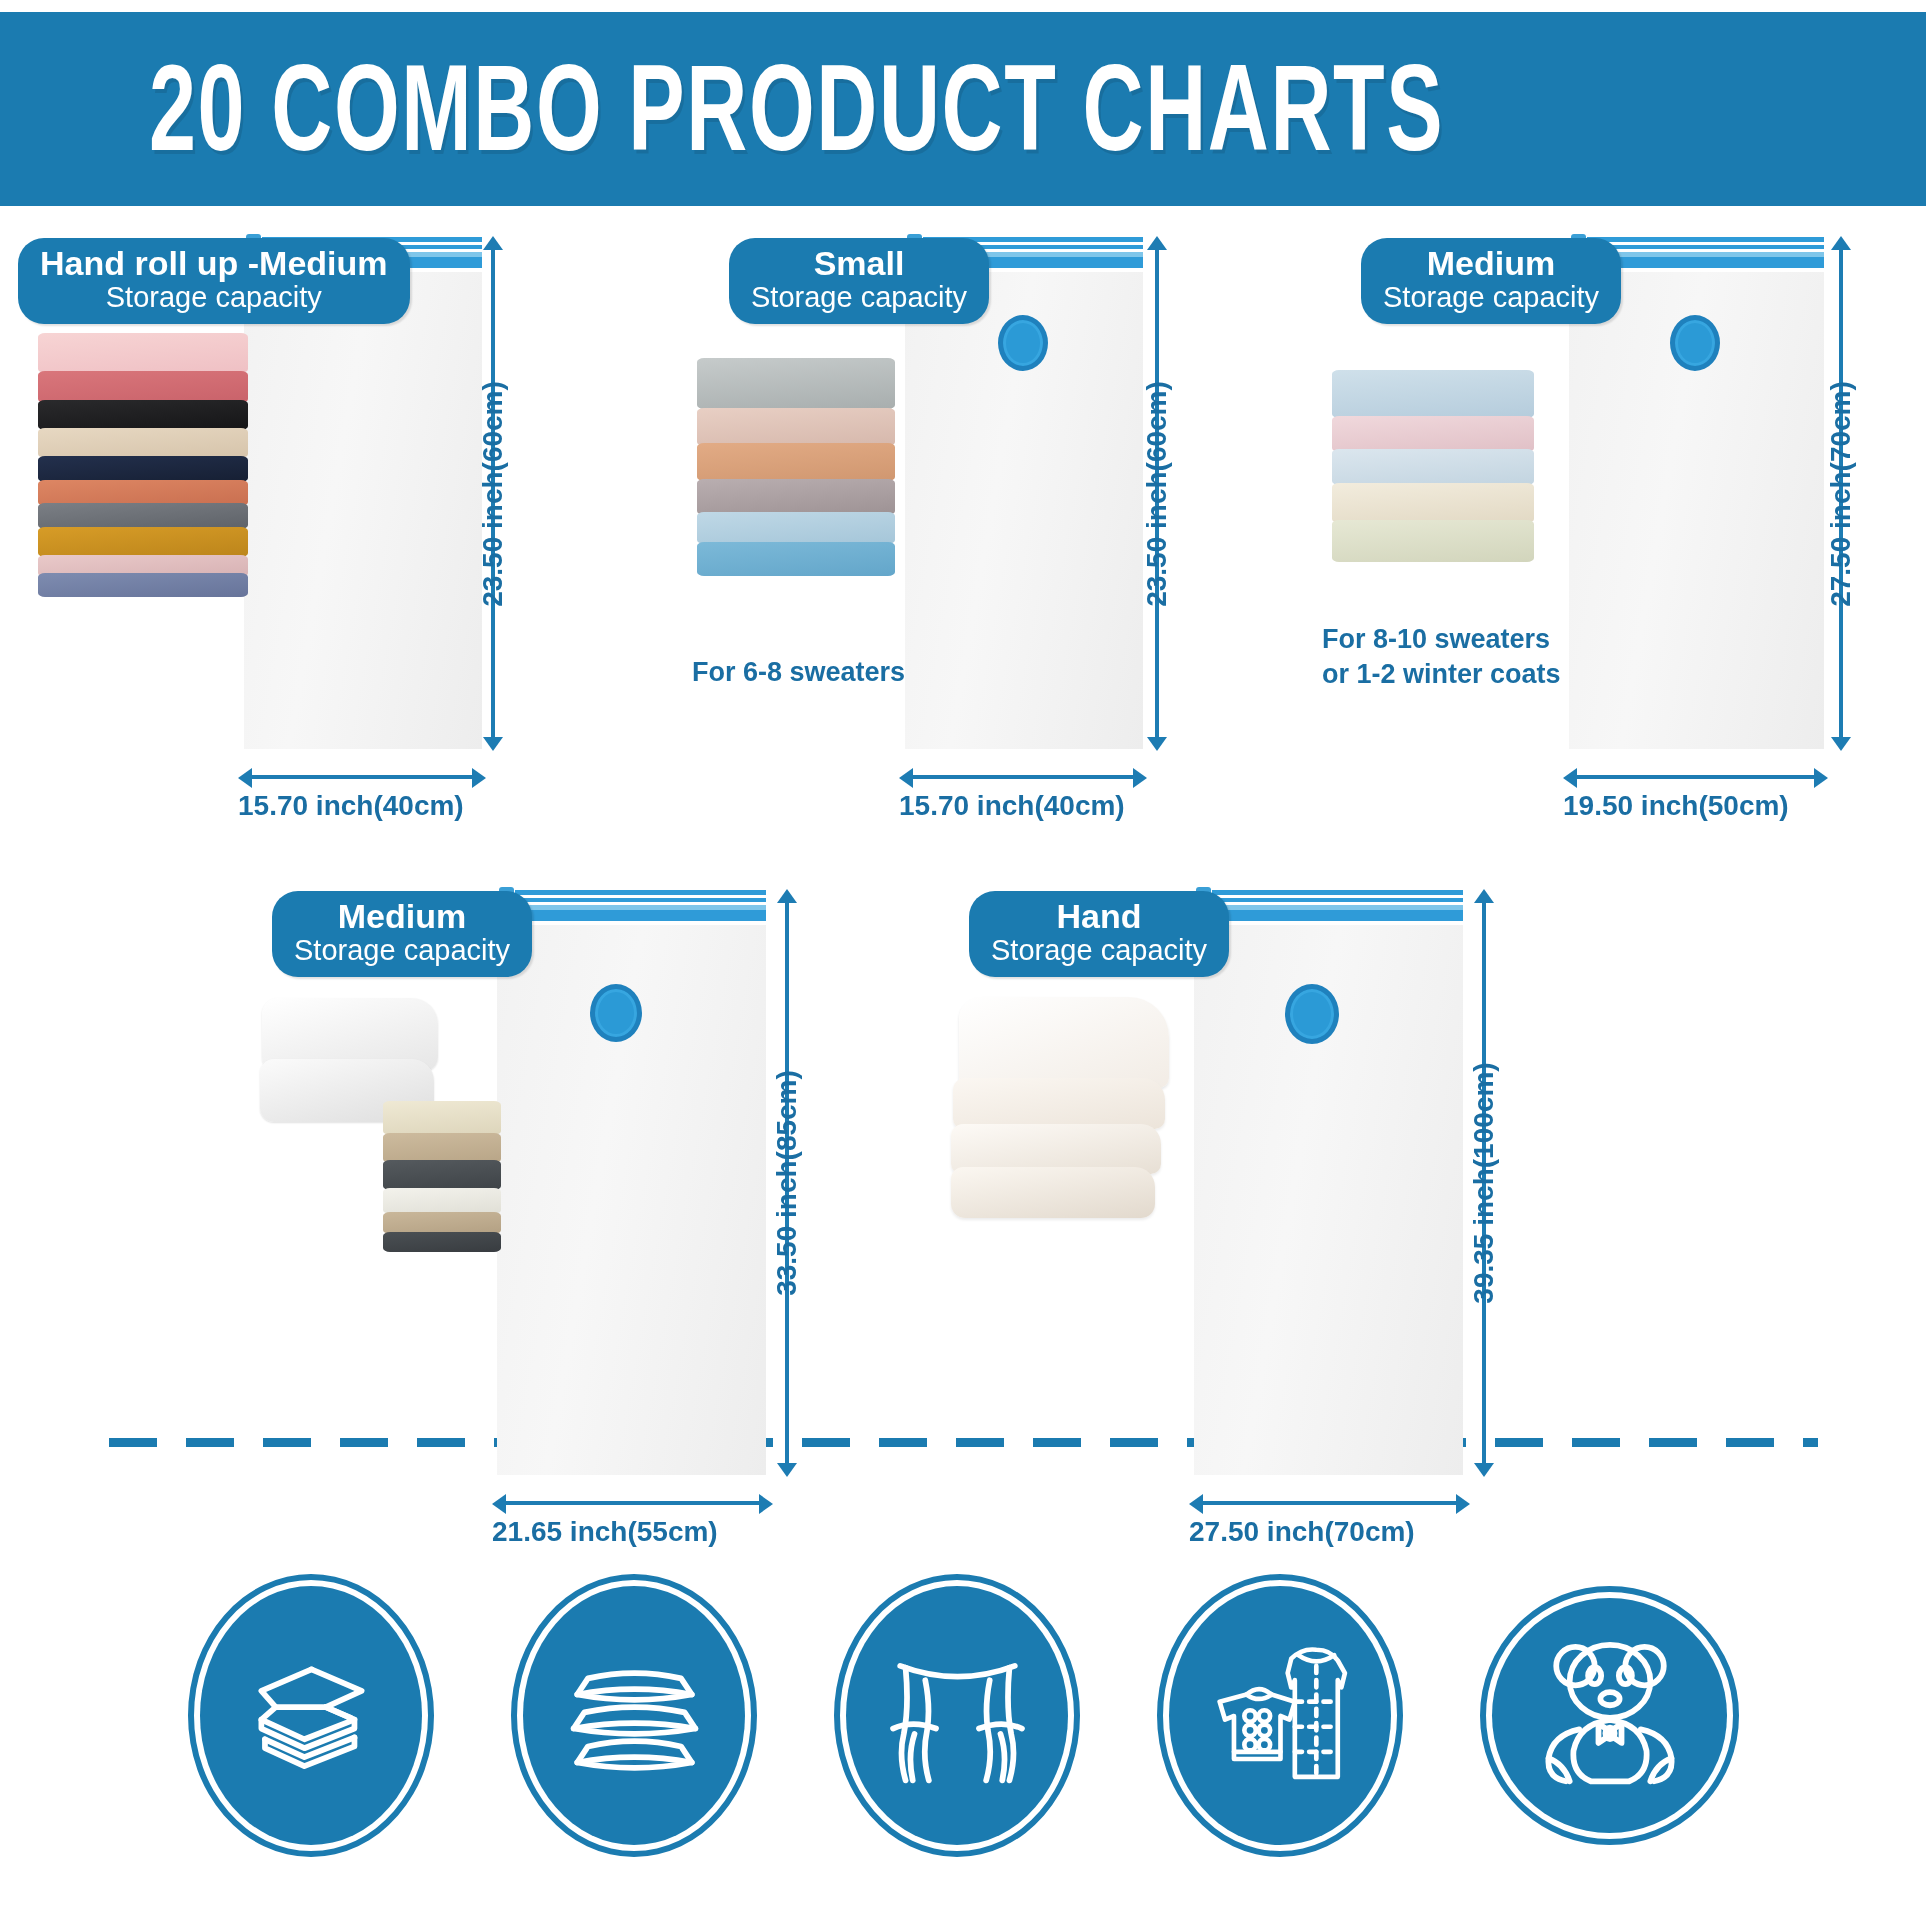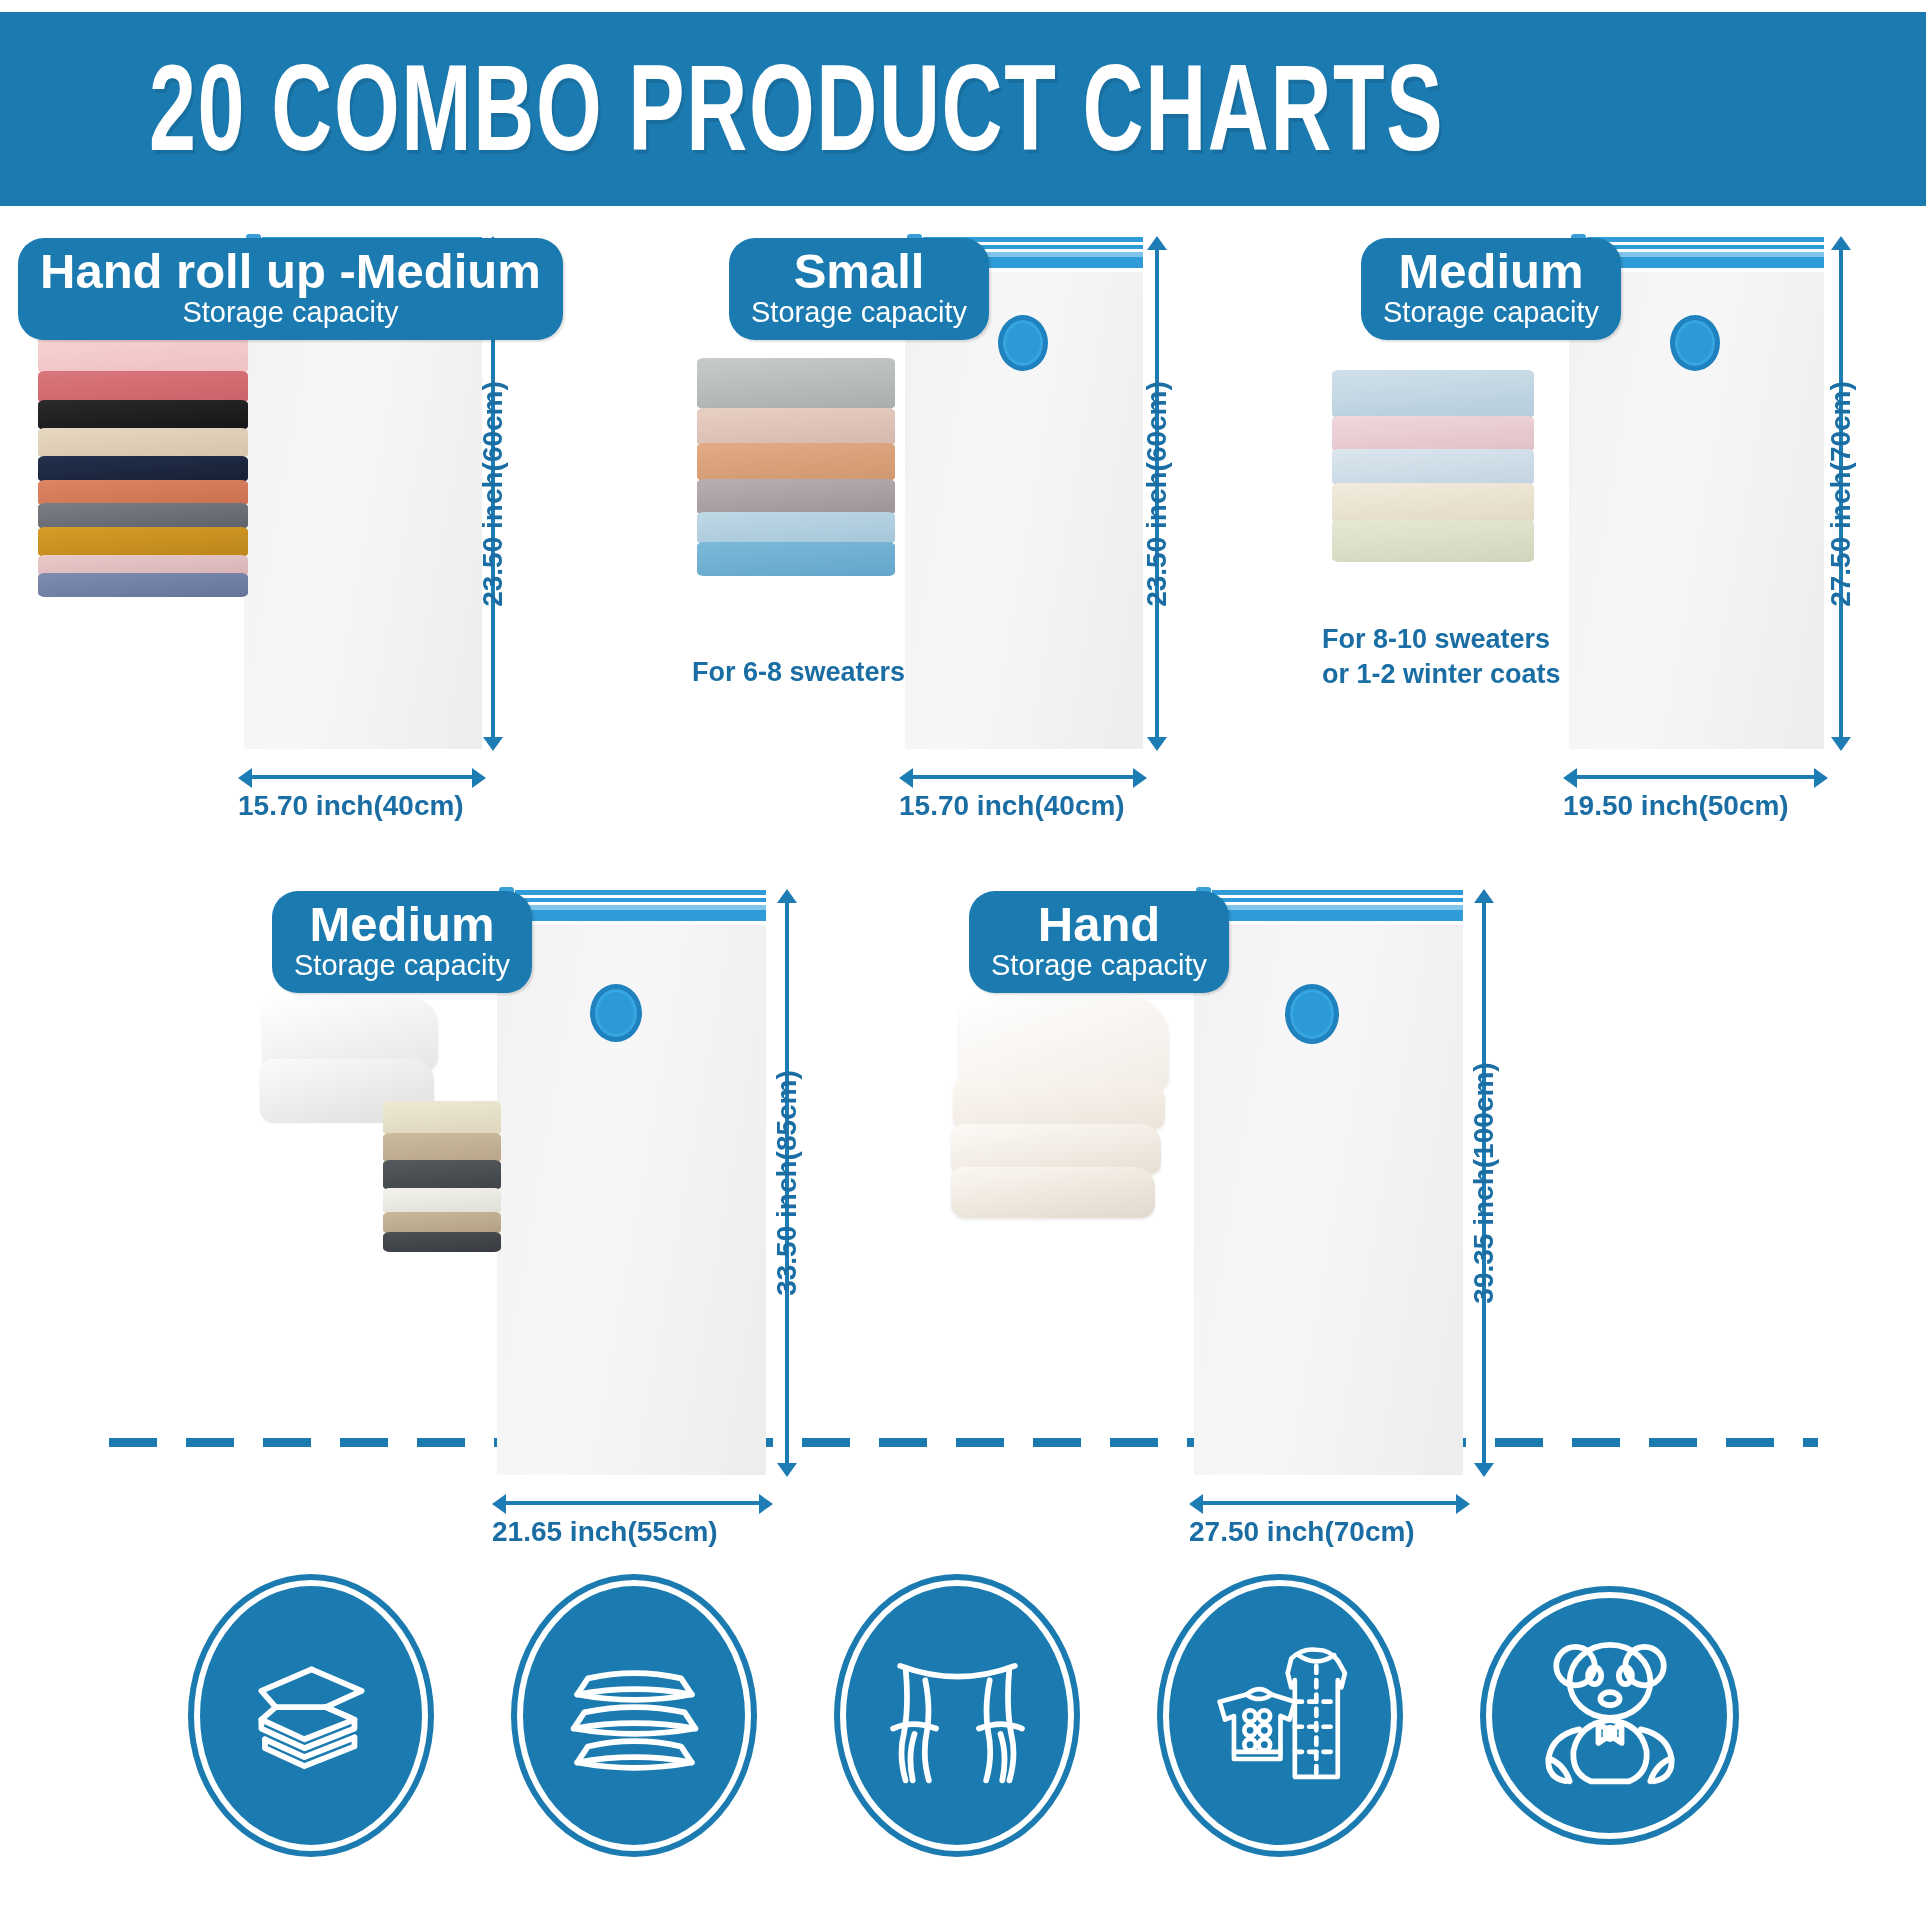"Hand roll up -Medium" .badge-title { font-size: 49px -> 34px }
